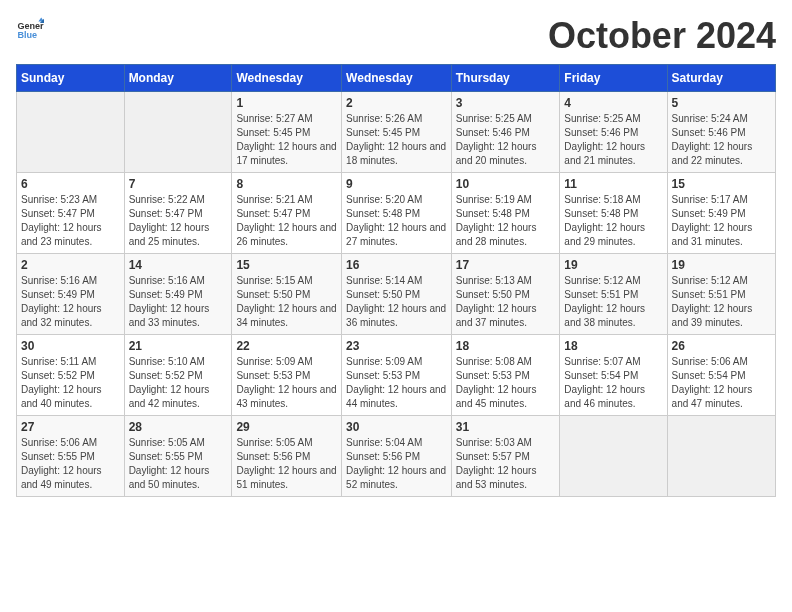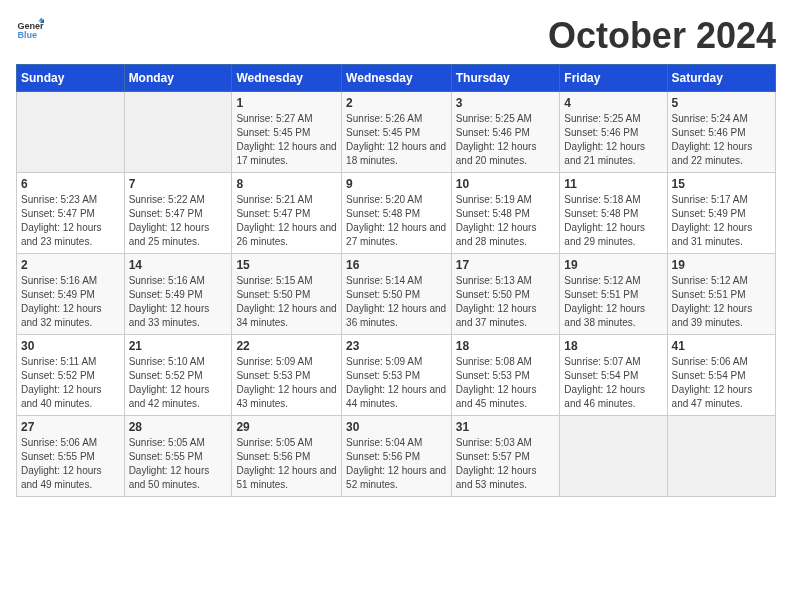"41" span.day-number { text: 41 -> 26 }
